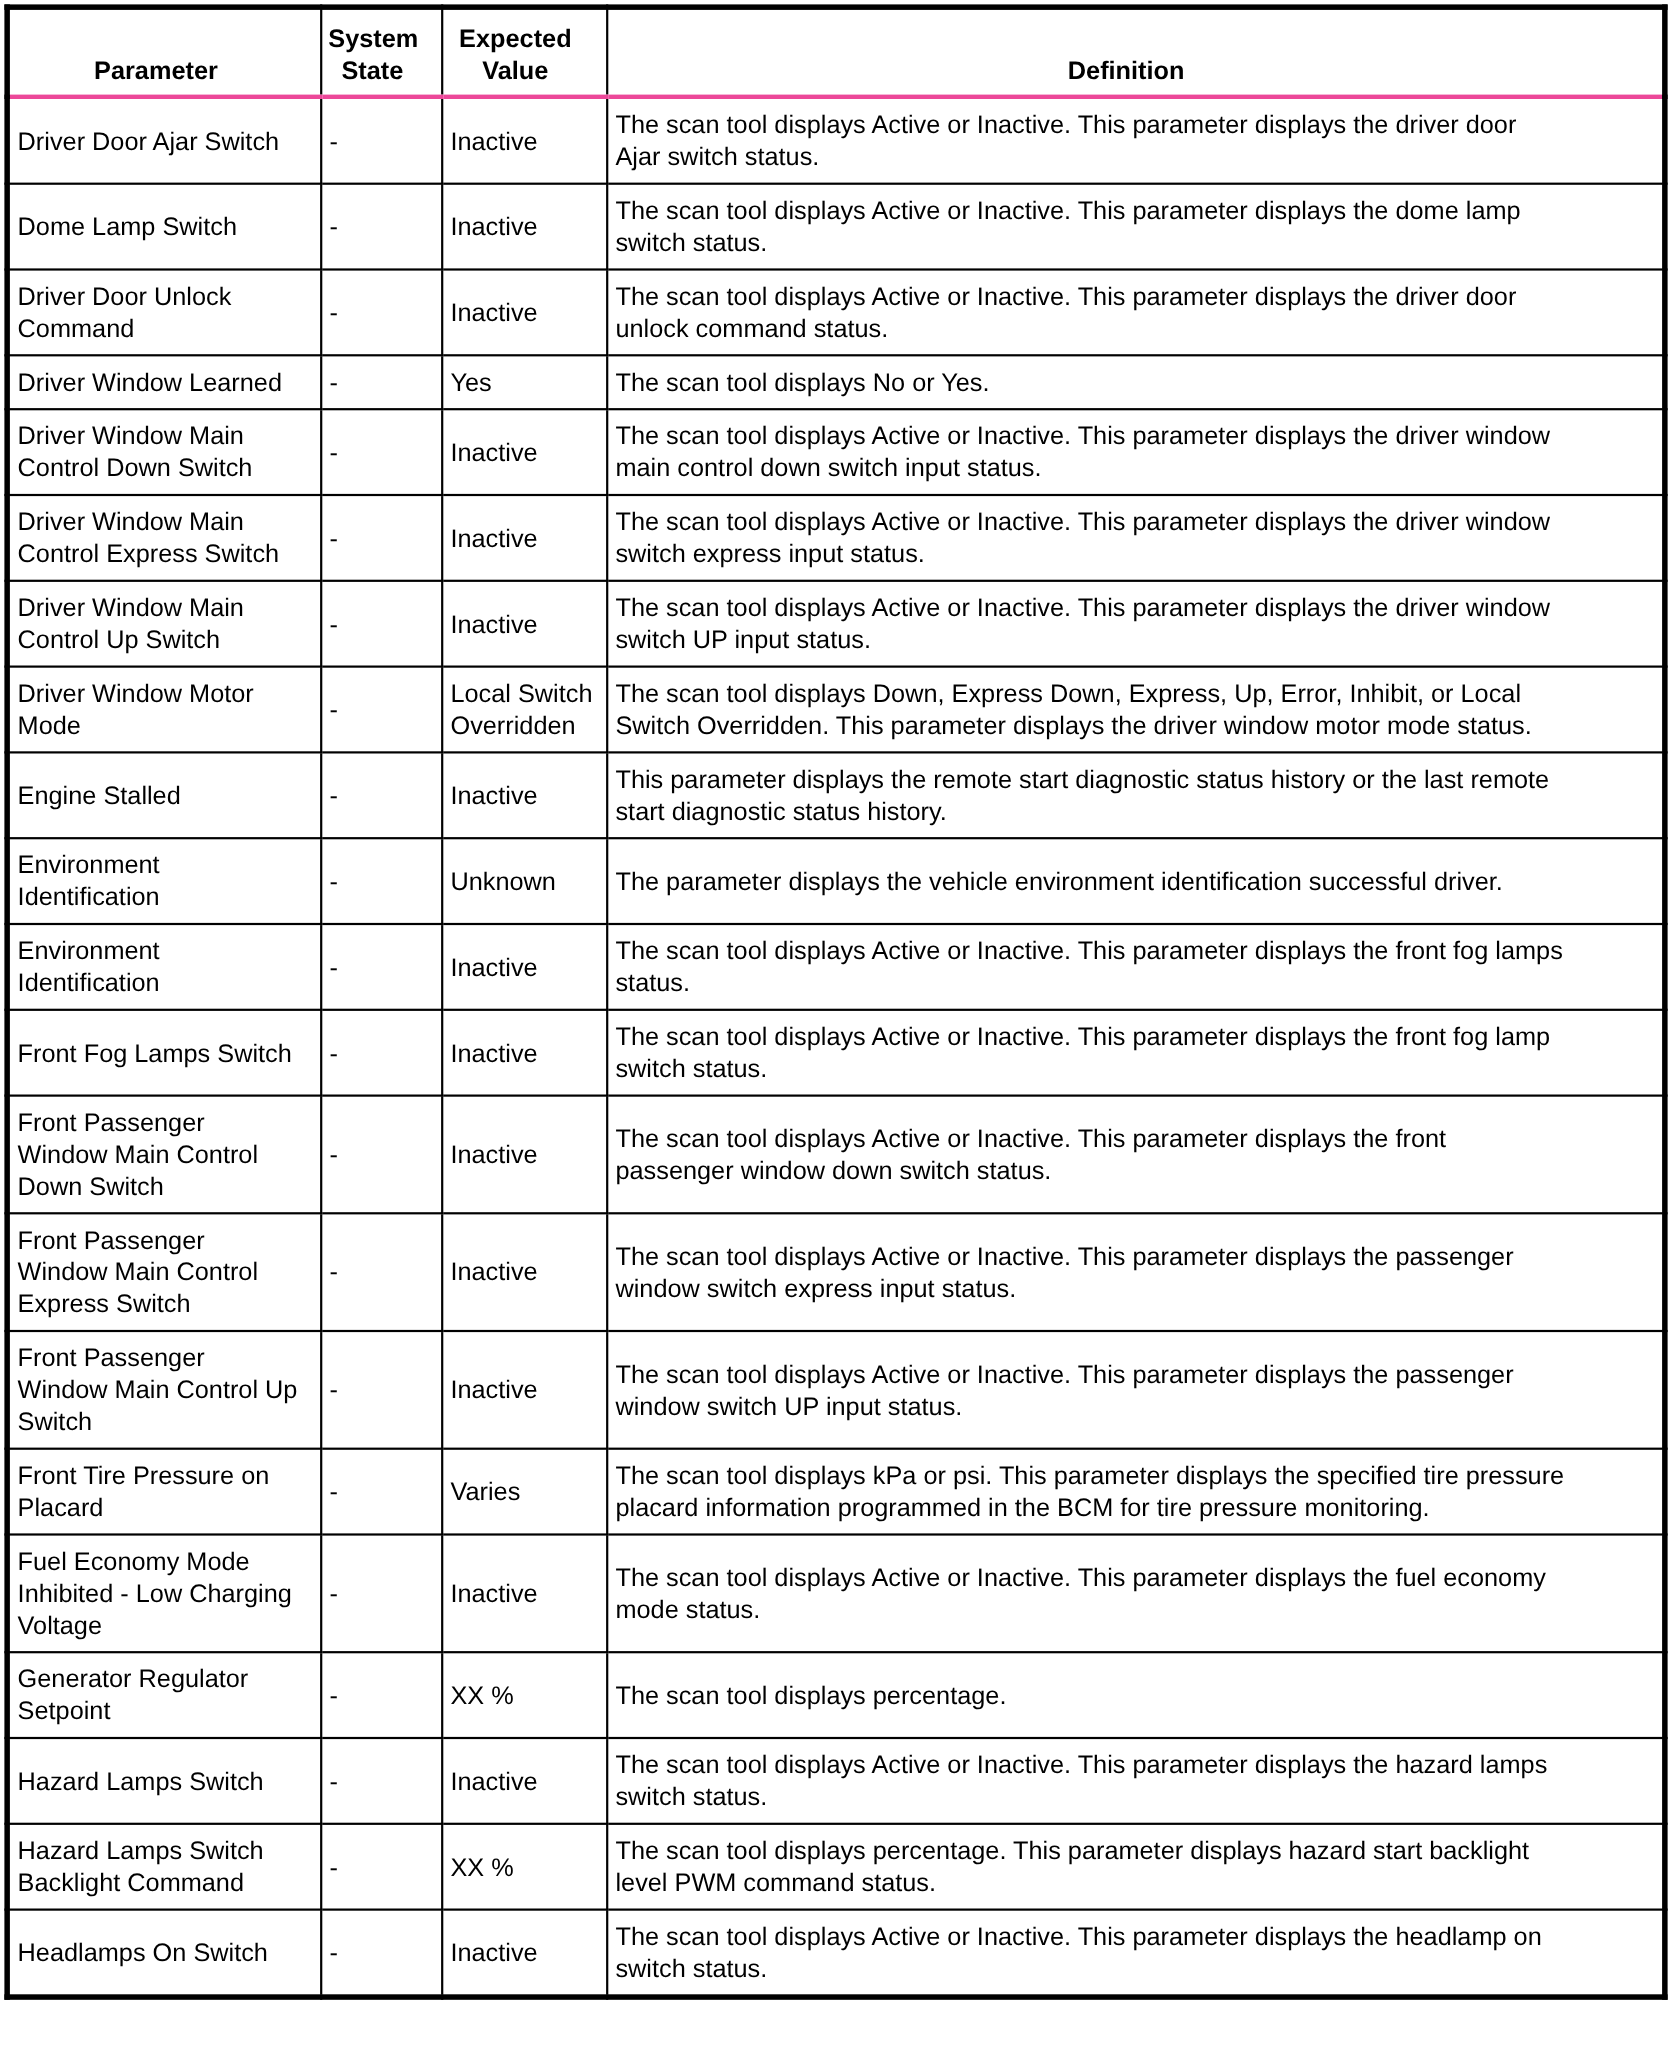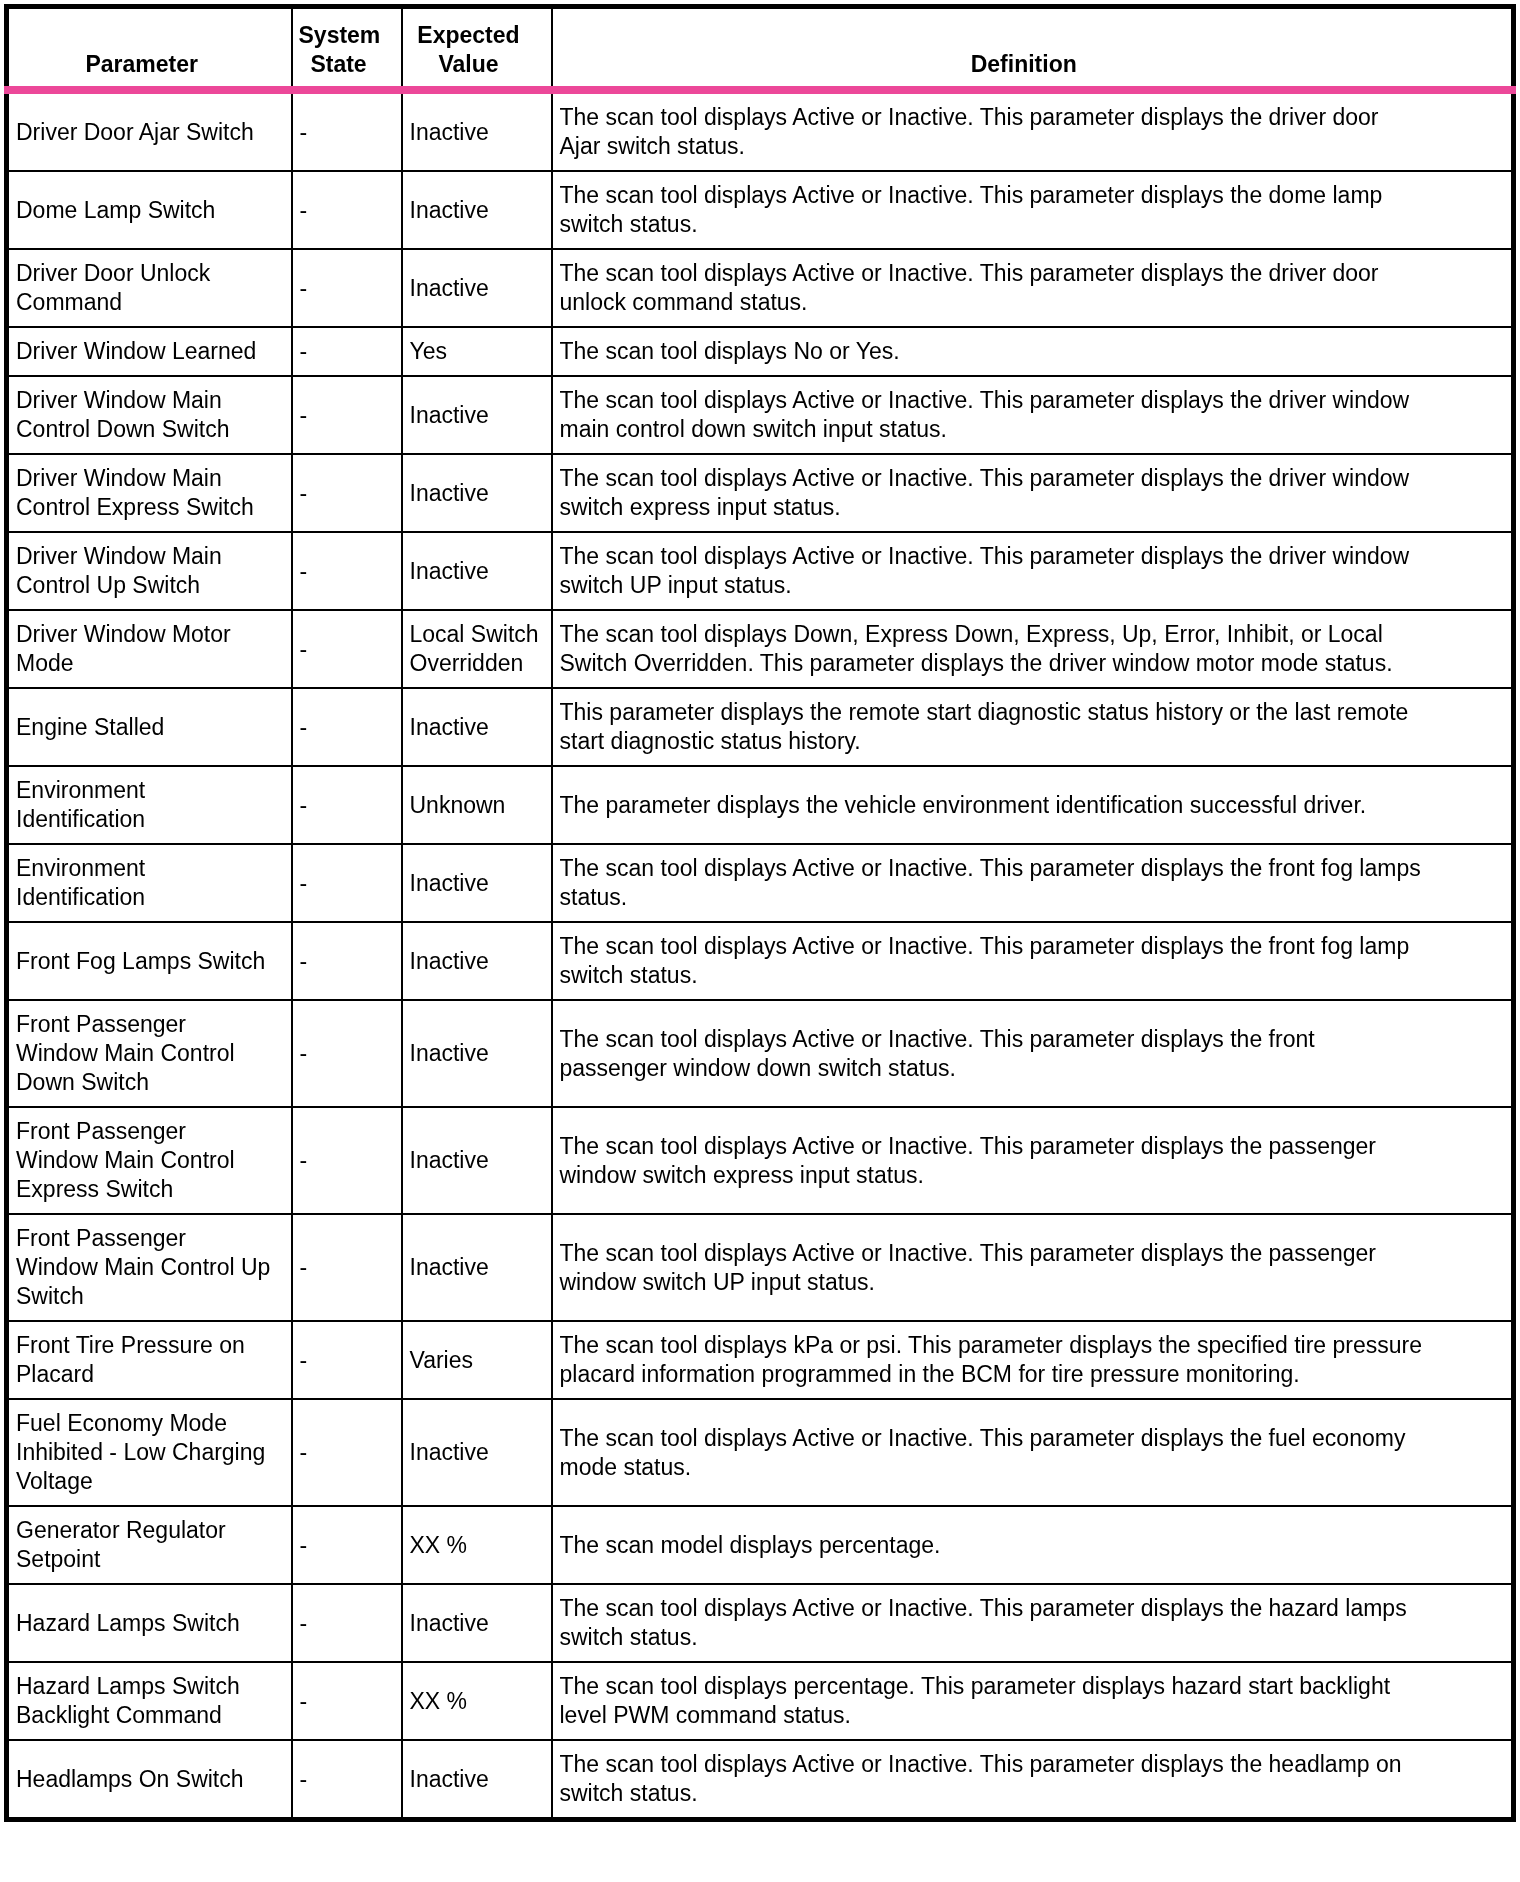"System" table.param-table thead th { border-bottom: 8px solid #ec4899 -> 4px solid #ec4899 }
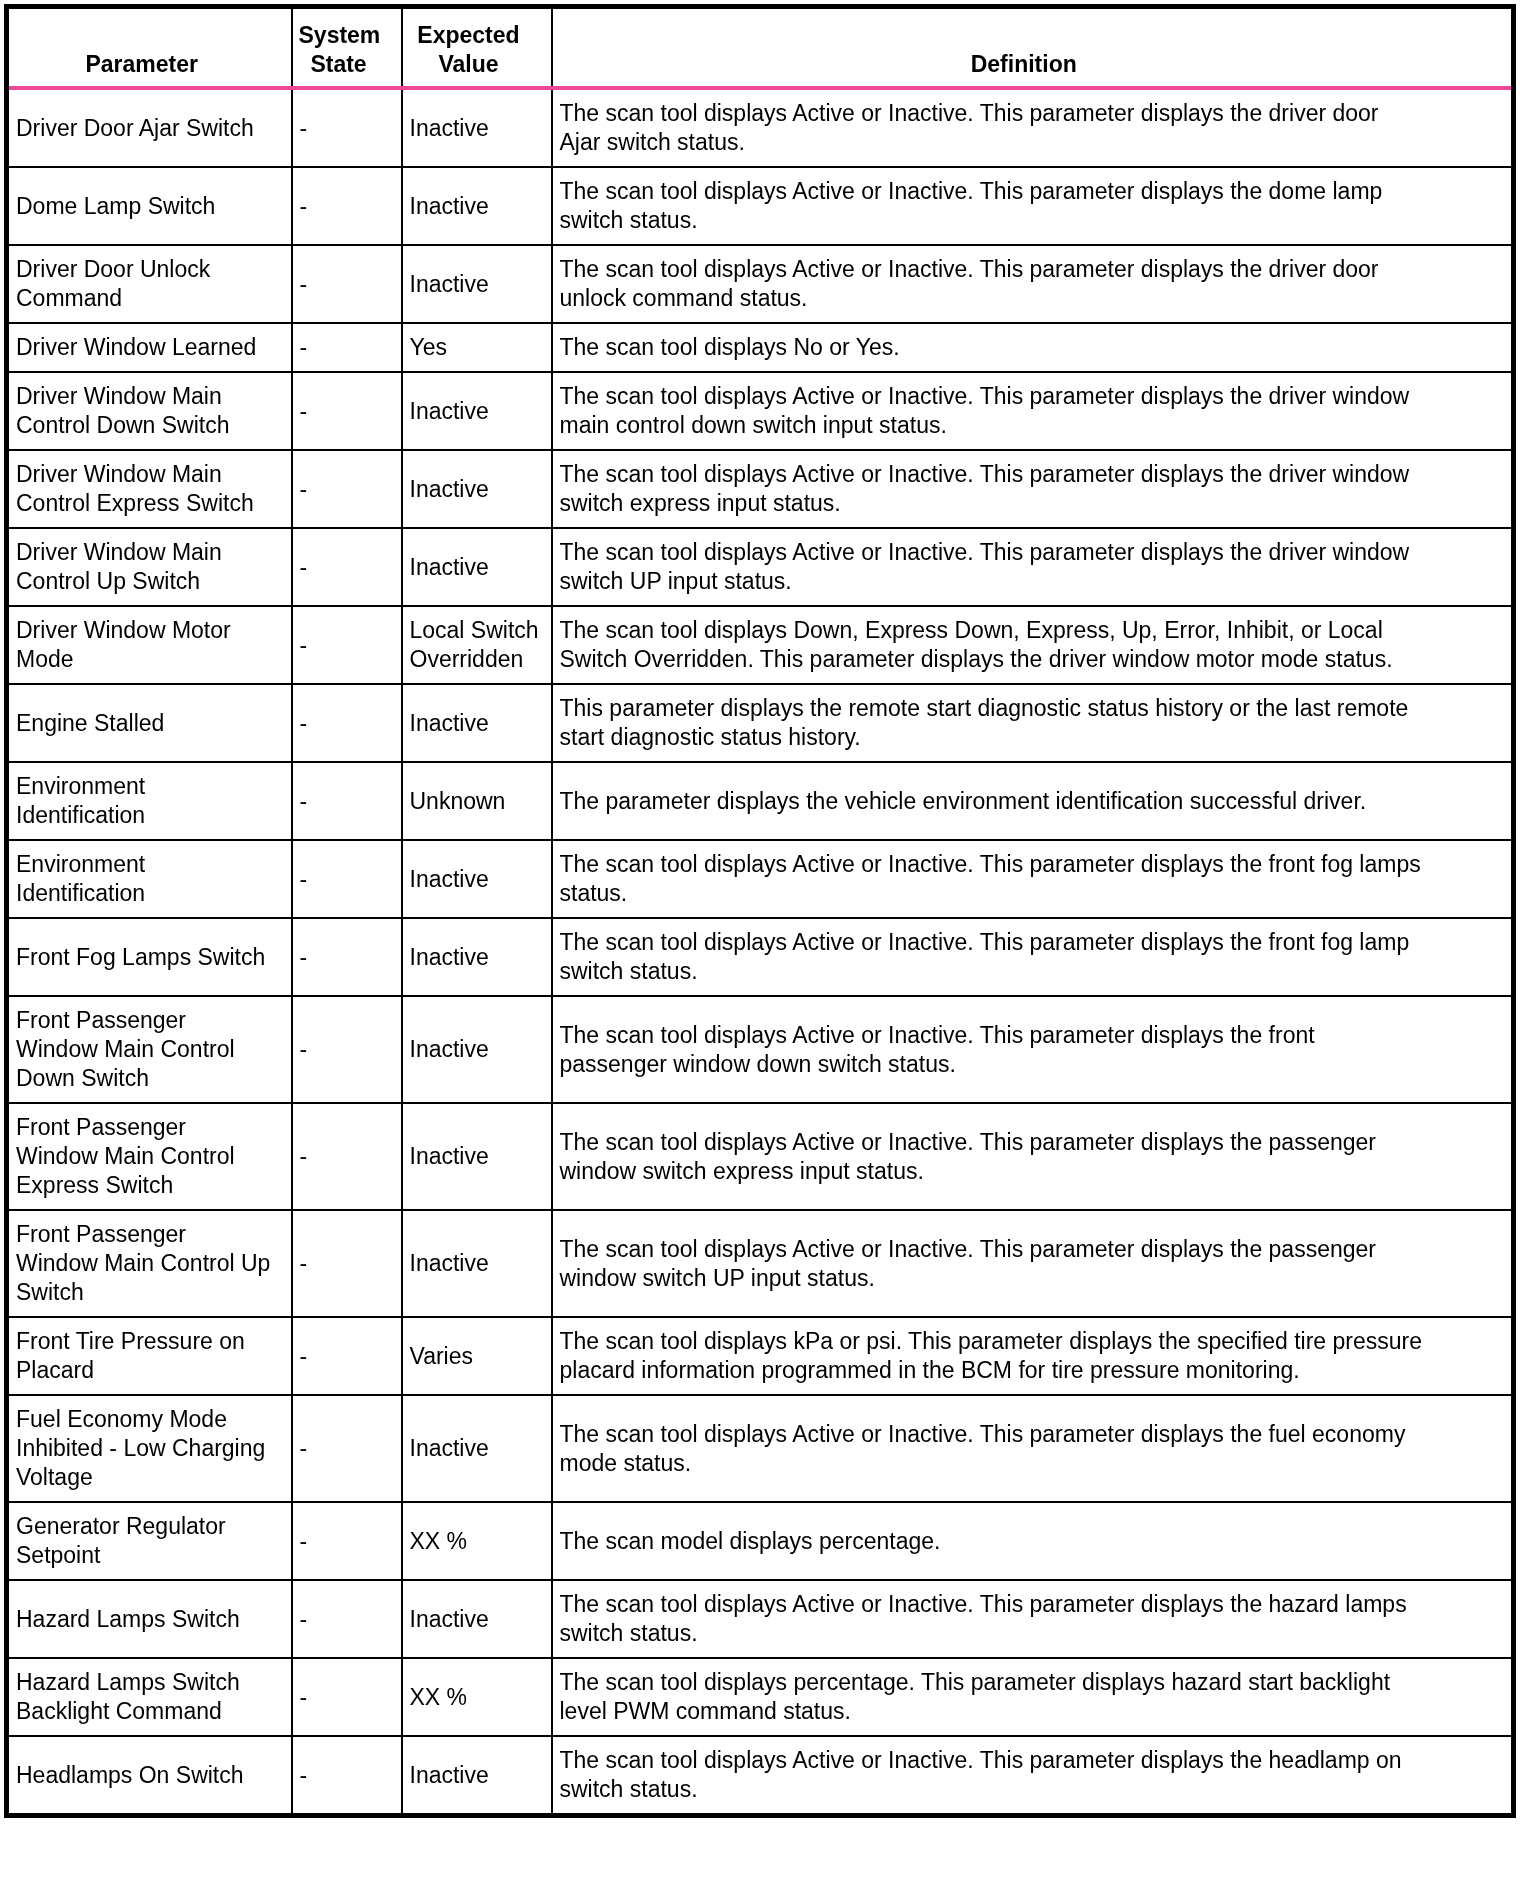"The scan model displays percentage." td.col-definition { text: model -> tool }
